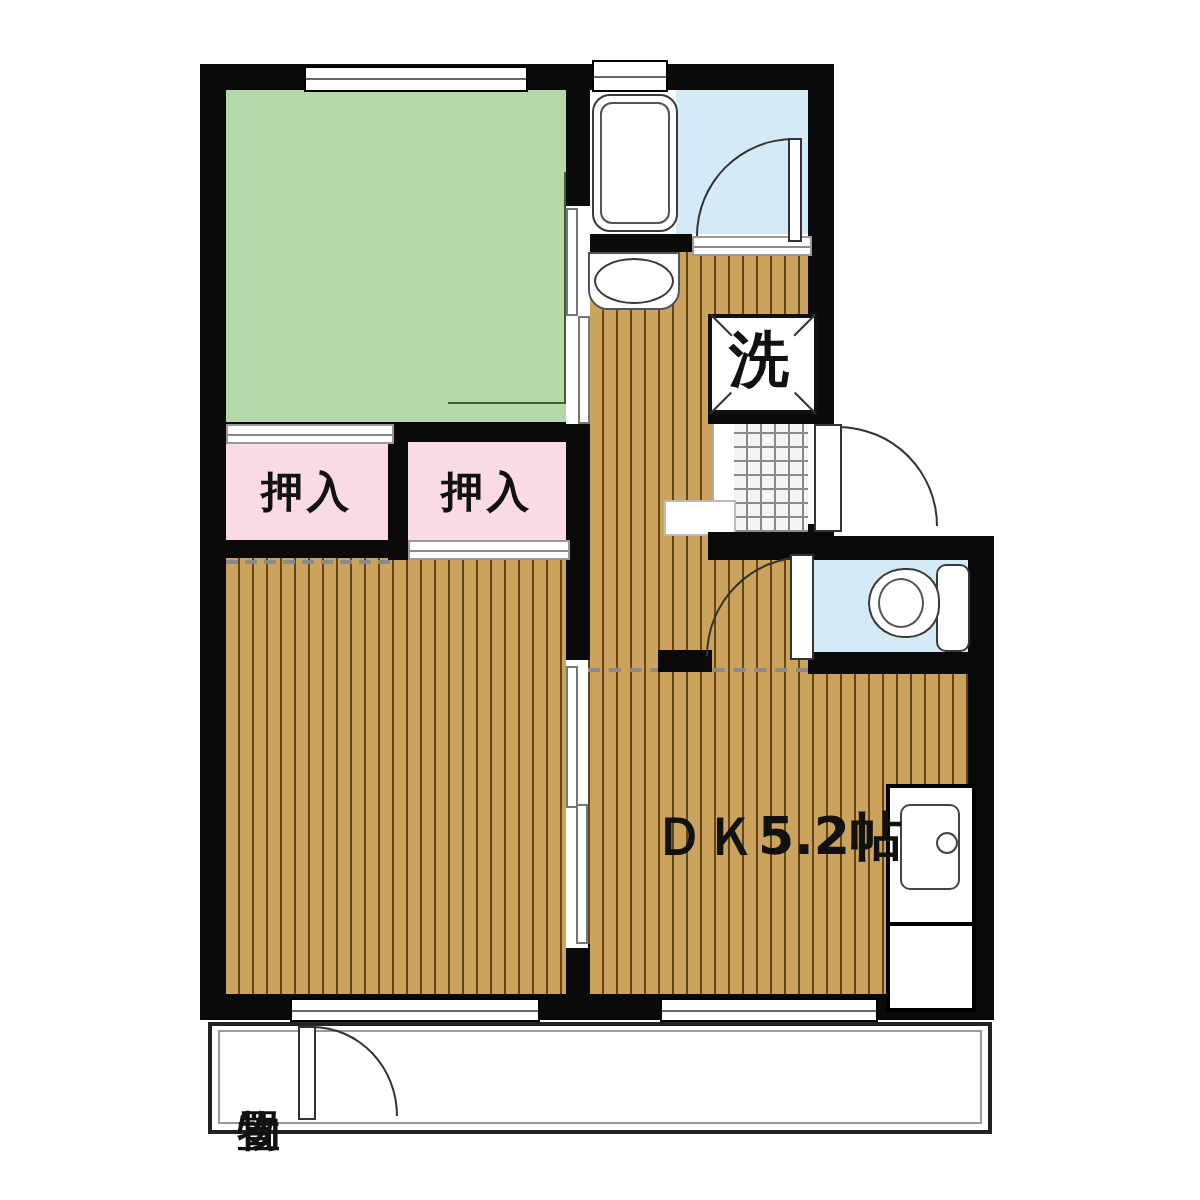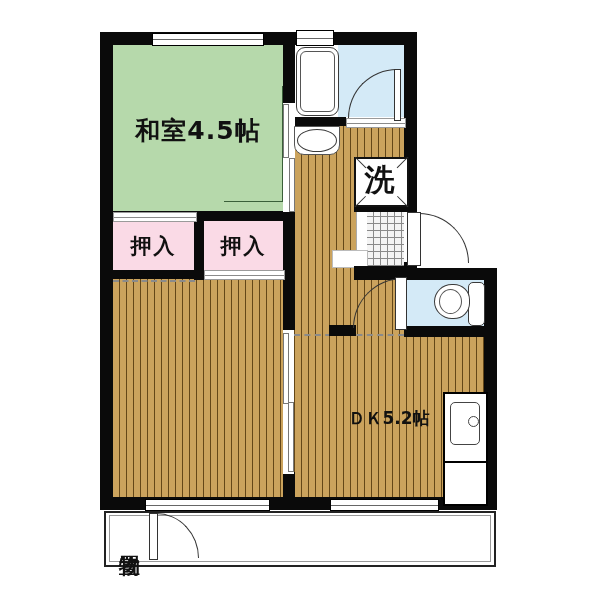"和室4.5帖" div.lbl { html: <div>和室4.5帖</div> -> none }
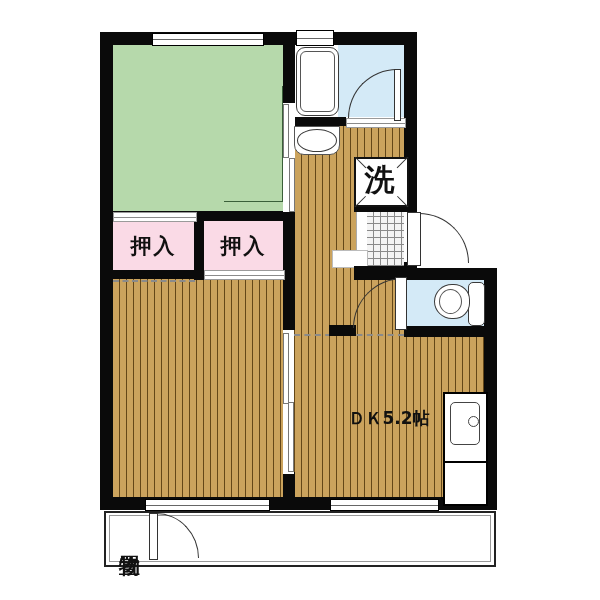"ＤＫ5.2帖" .lbl-dk { font-size: 17px -> 26px }
